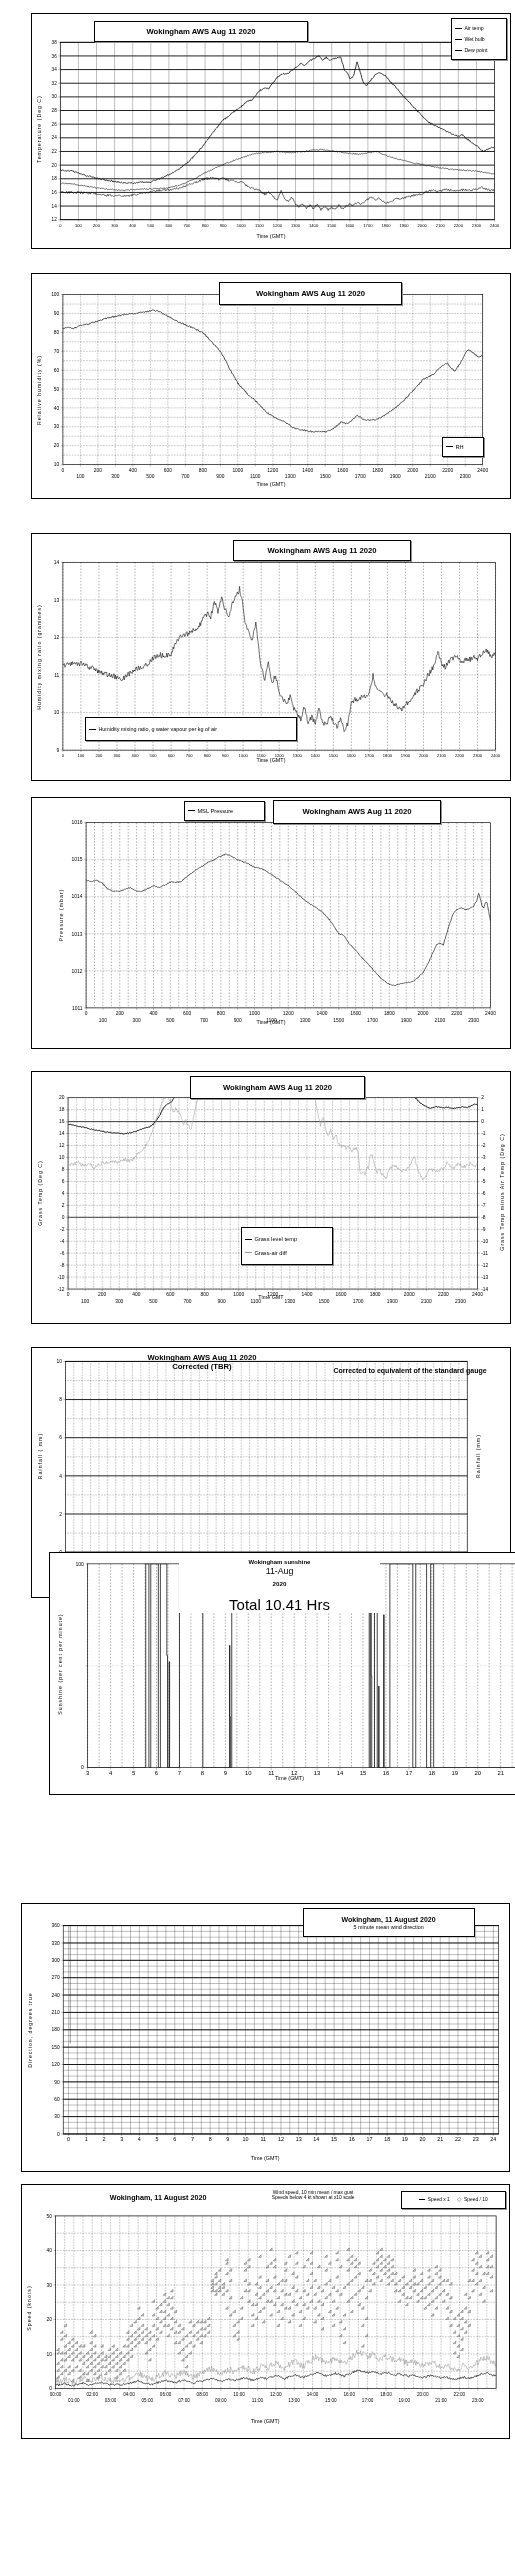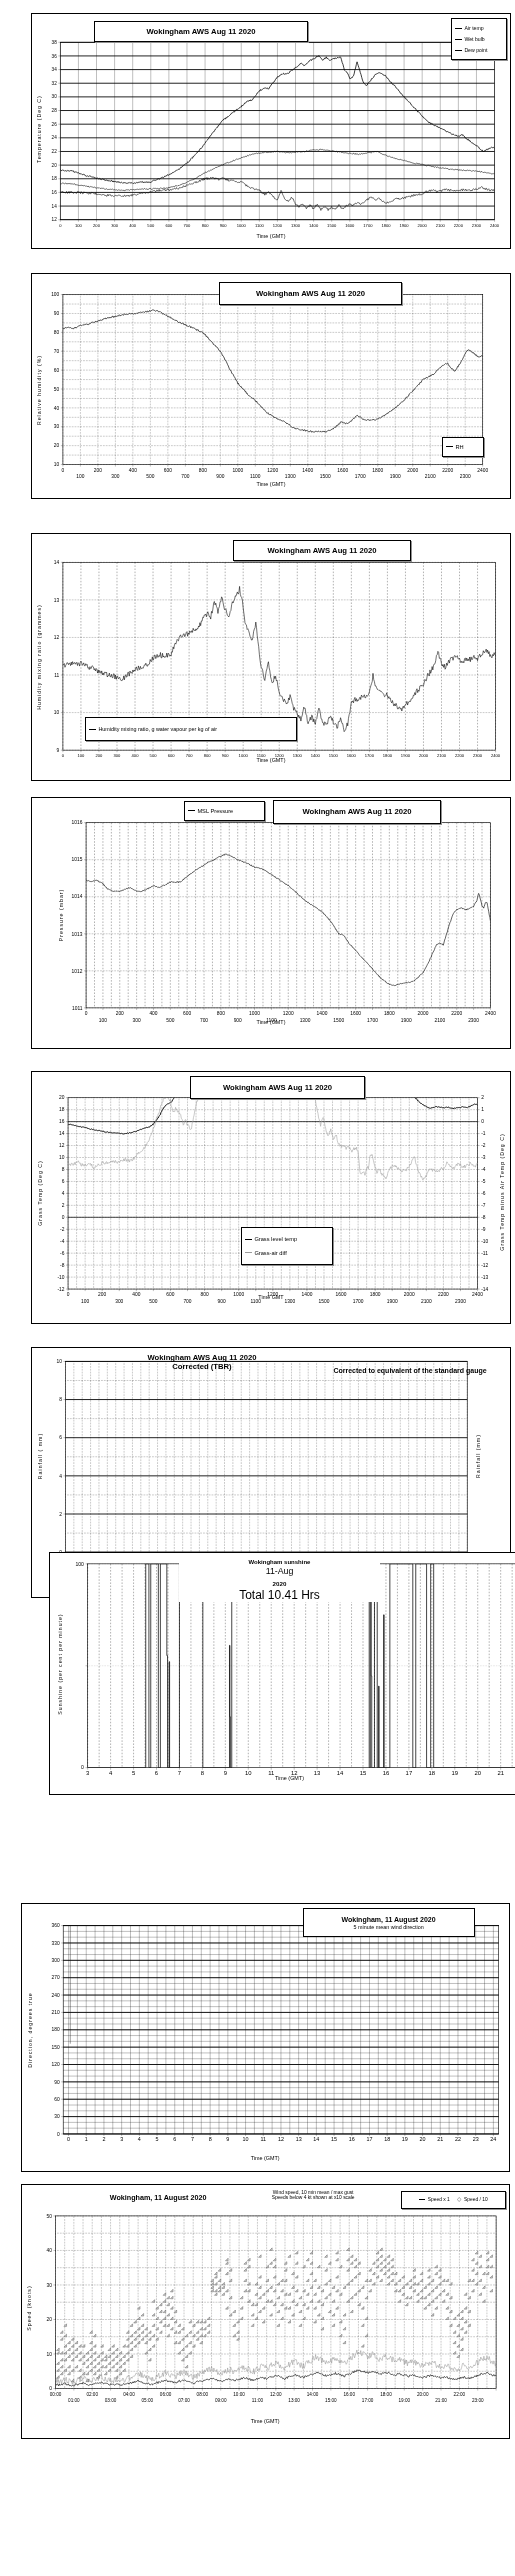"Total 10.41 Hrs" div { font-size: 12px -> 15px; margin-top: 1px -> 9px }
